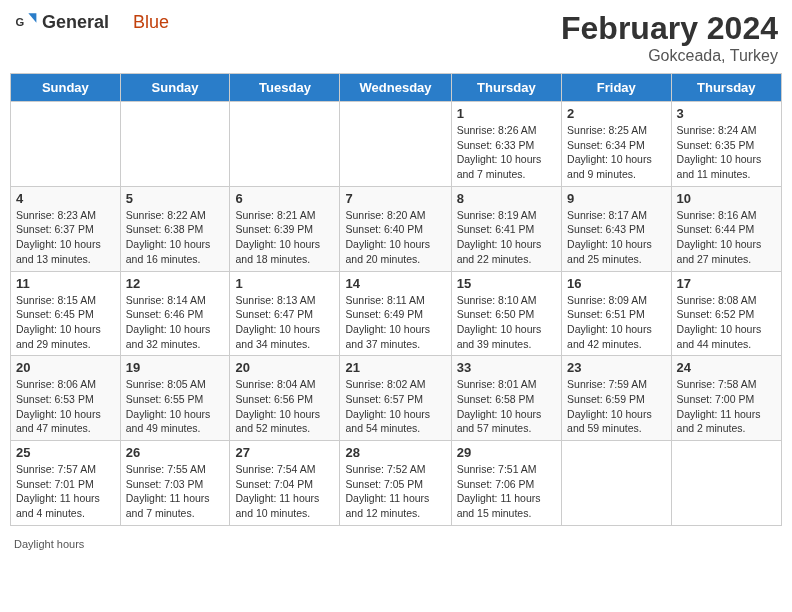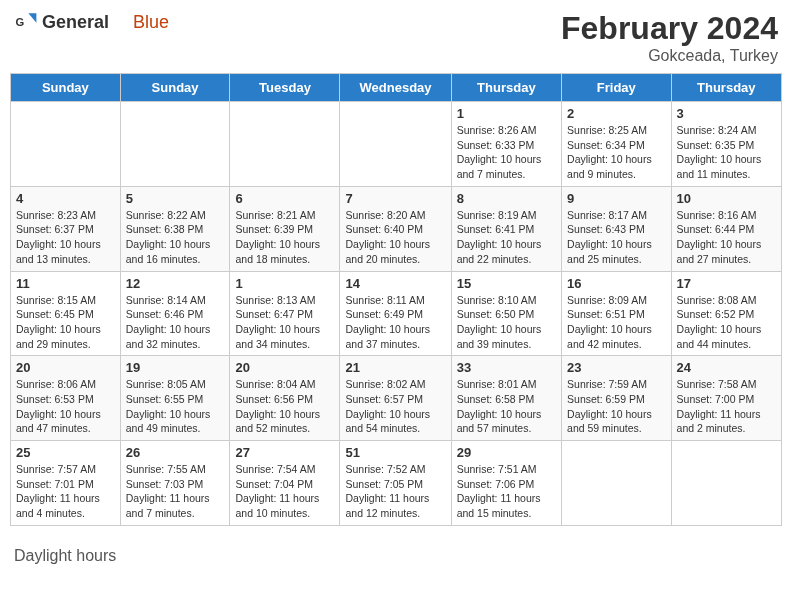"51" span.cell-number { text: 51 -> 28 }
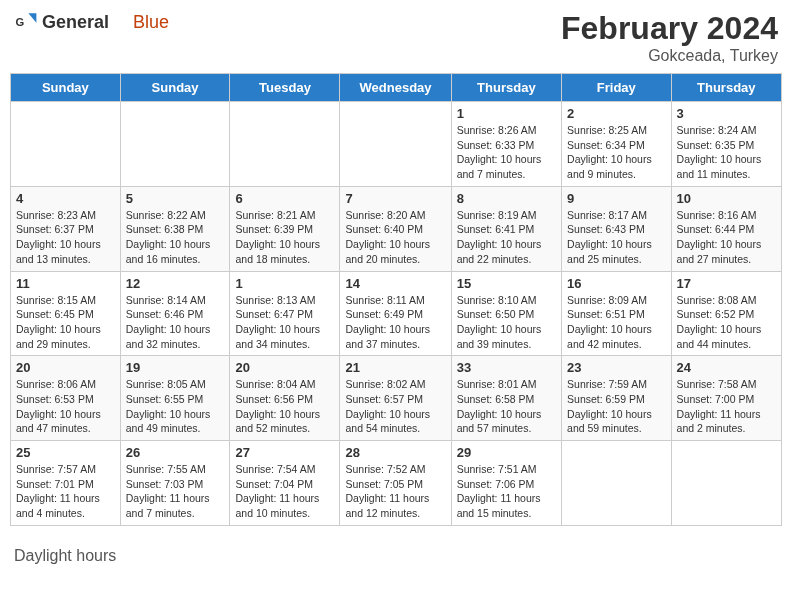"Daylight hours" .footer { font-size: 16px -> 11px; margin-top: 21px -> 12px }
